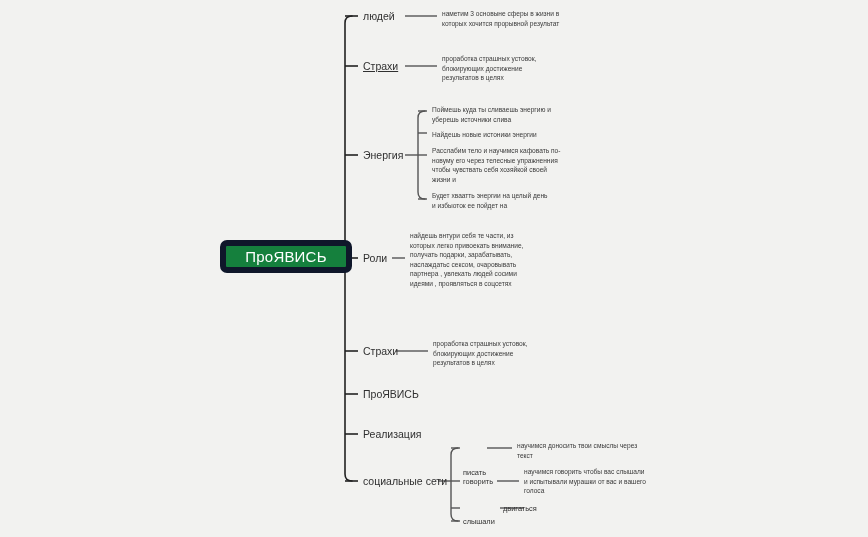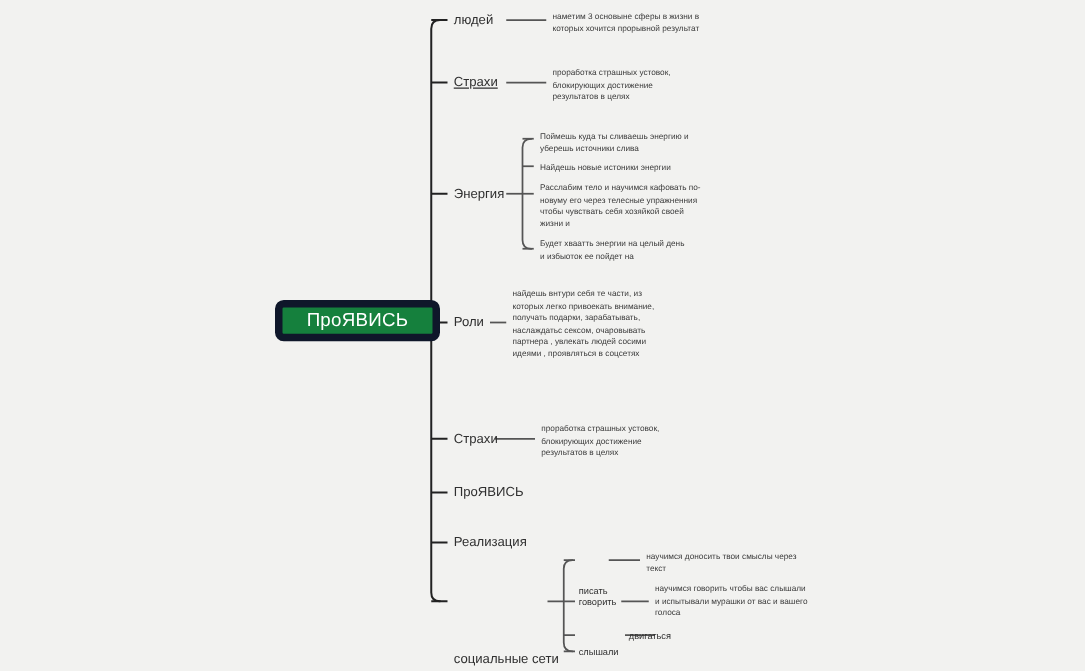"социальные сети" div.l1-label { margin-top: 46px -> none }
